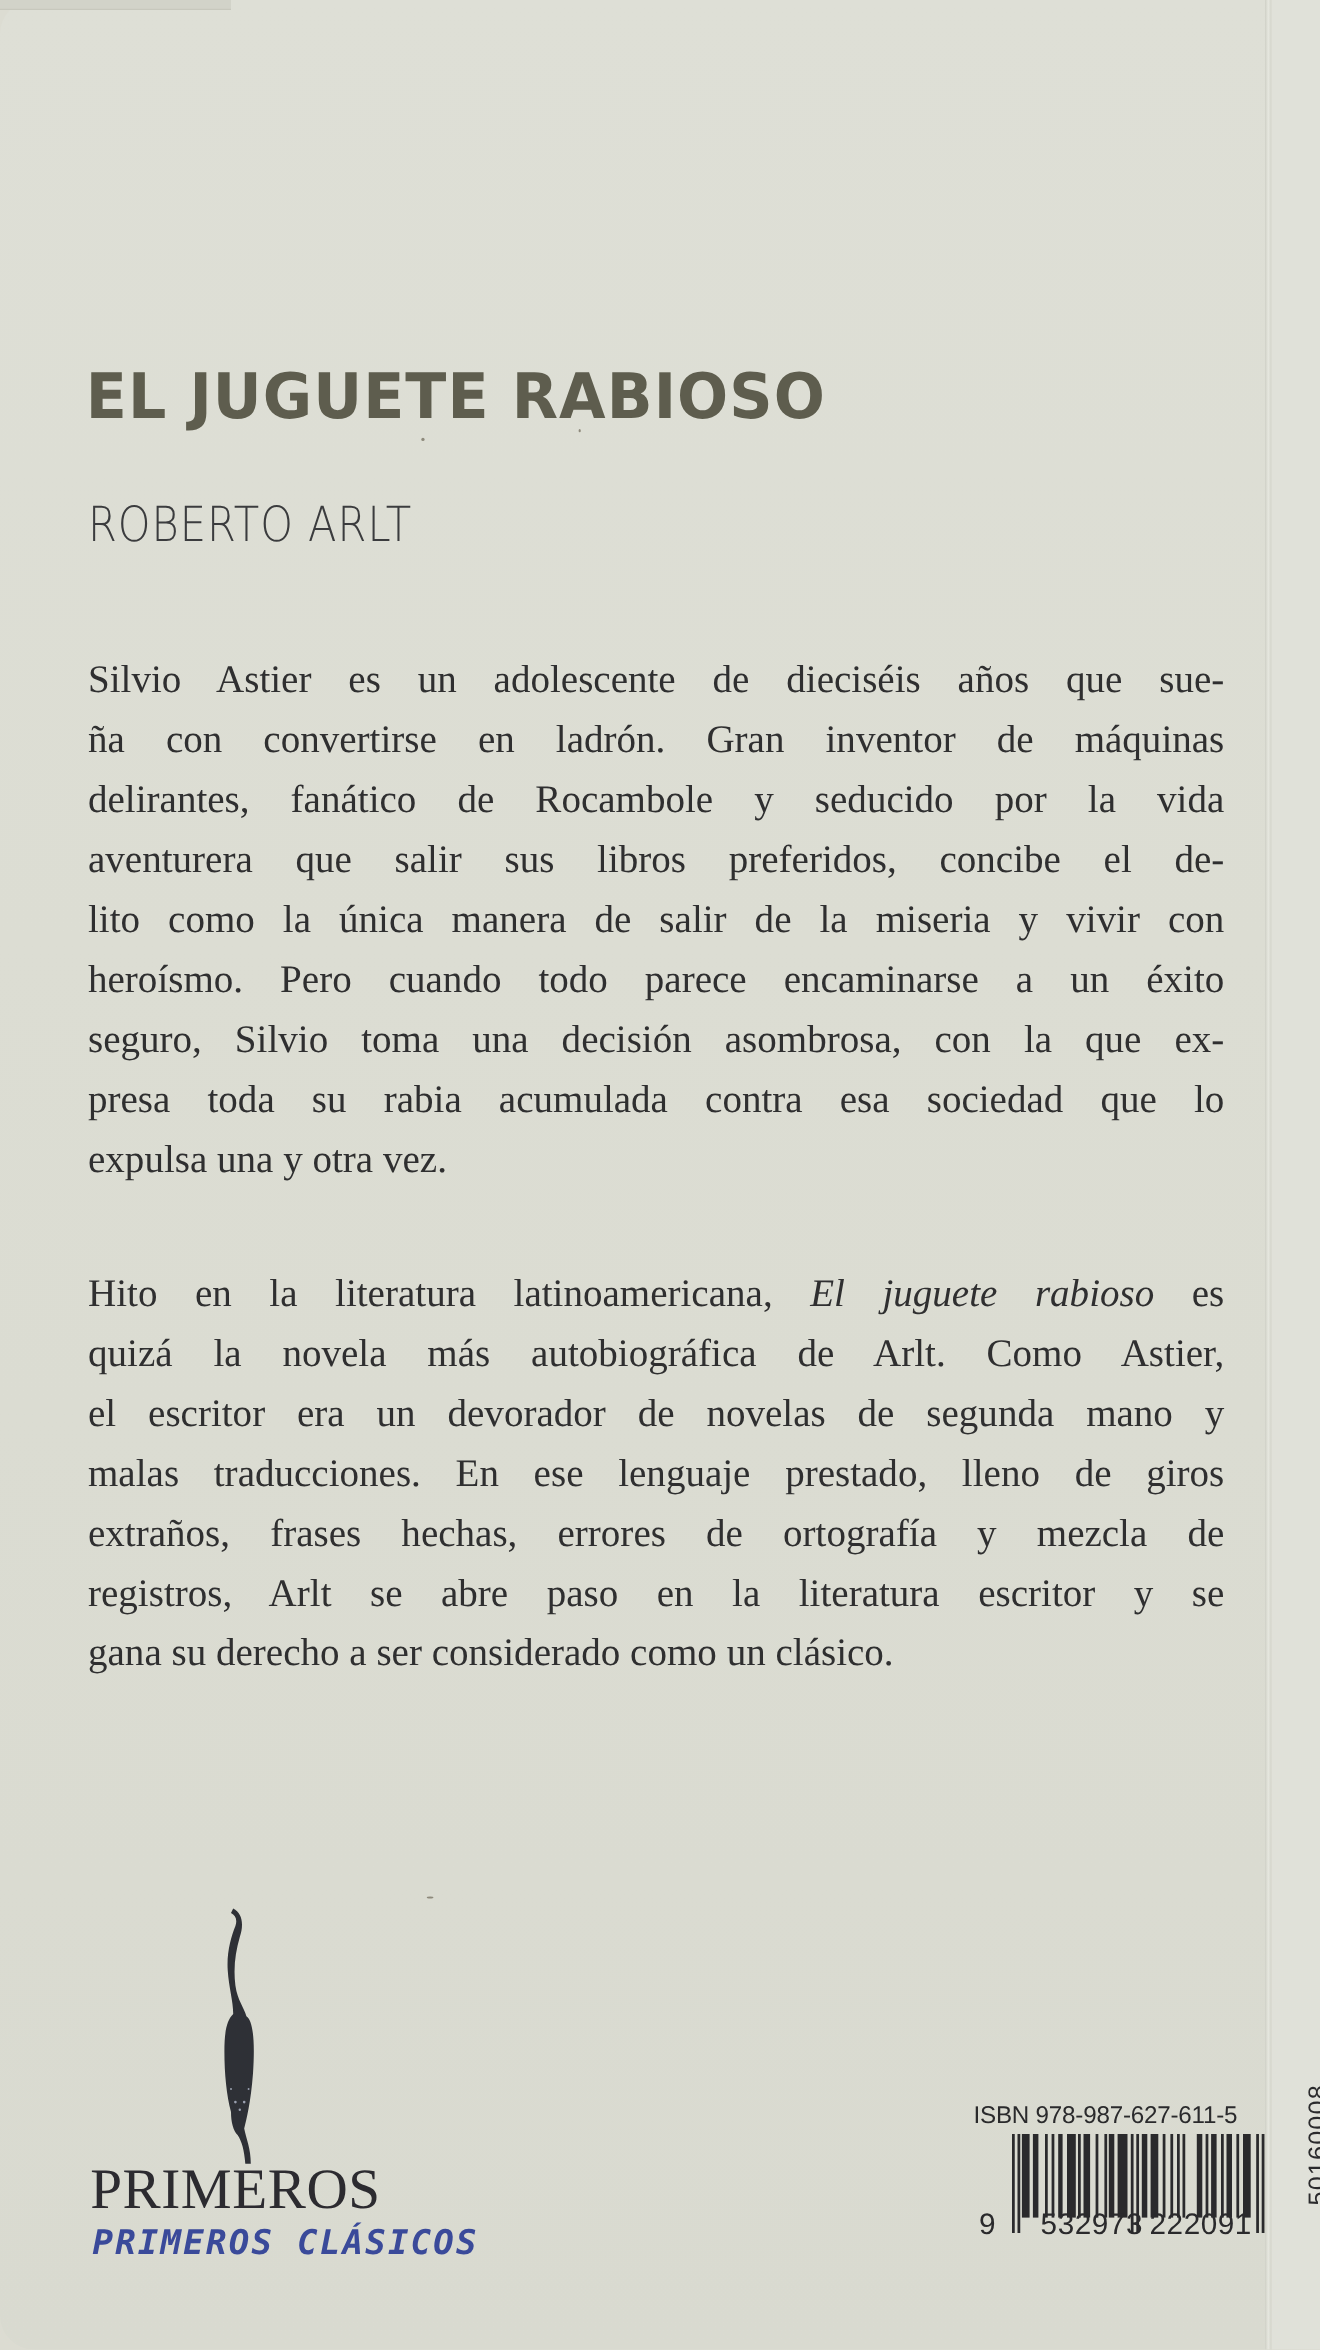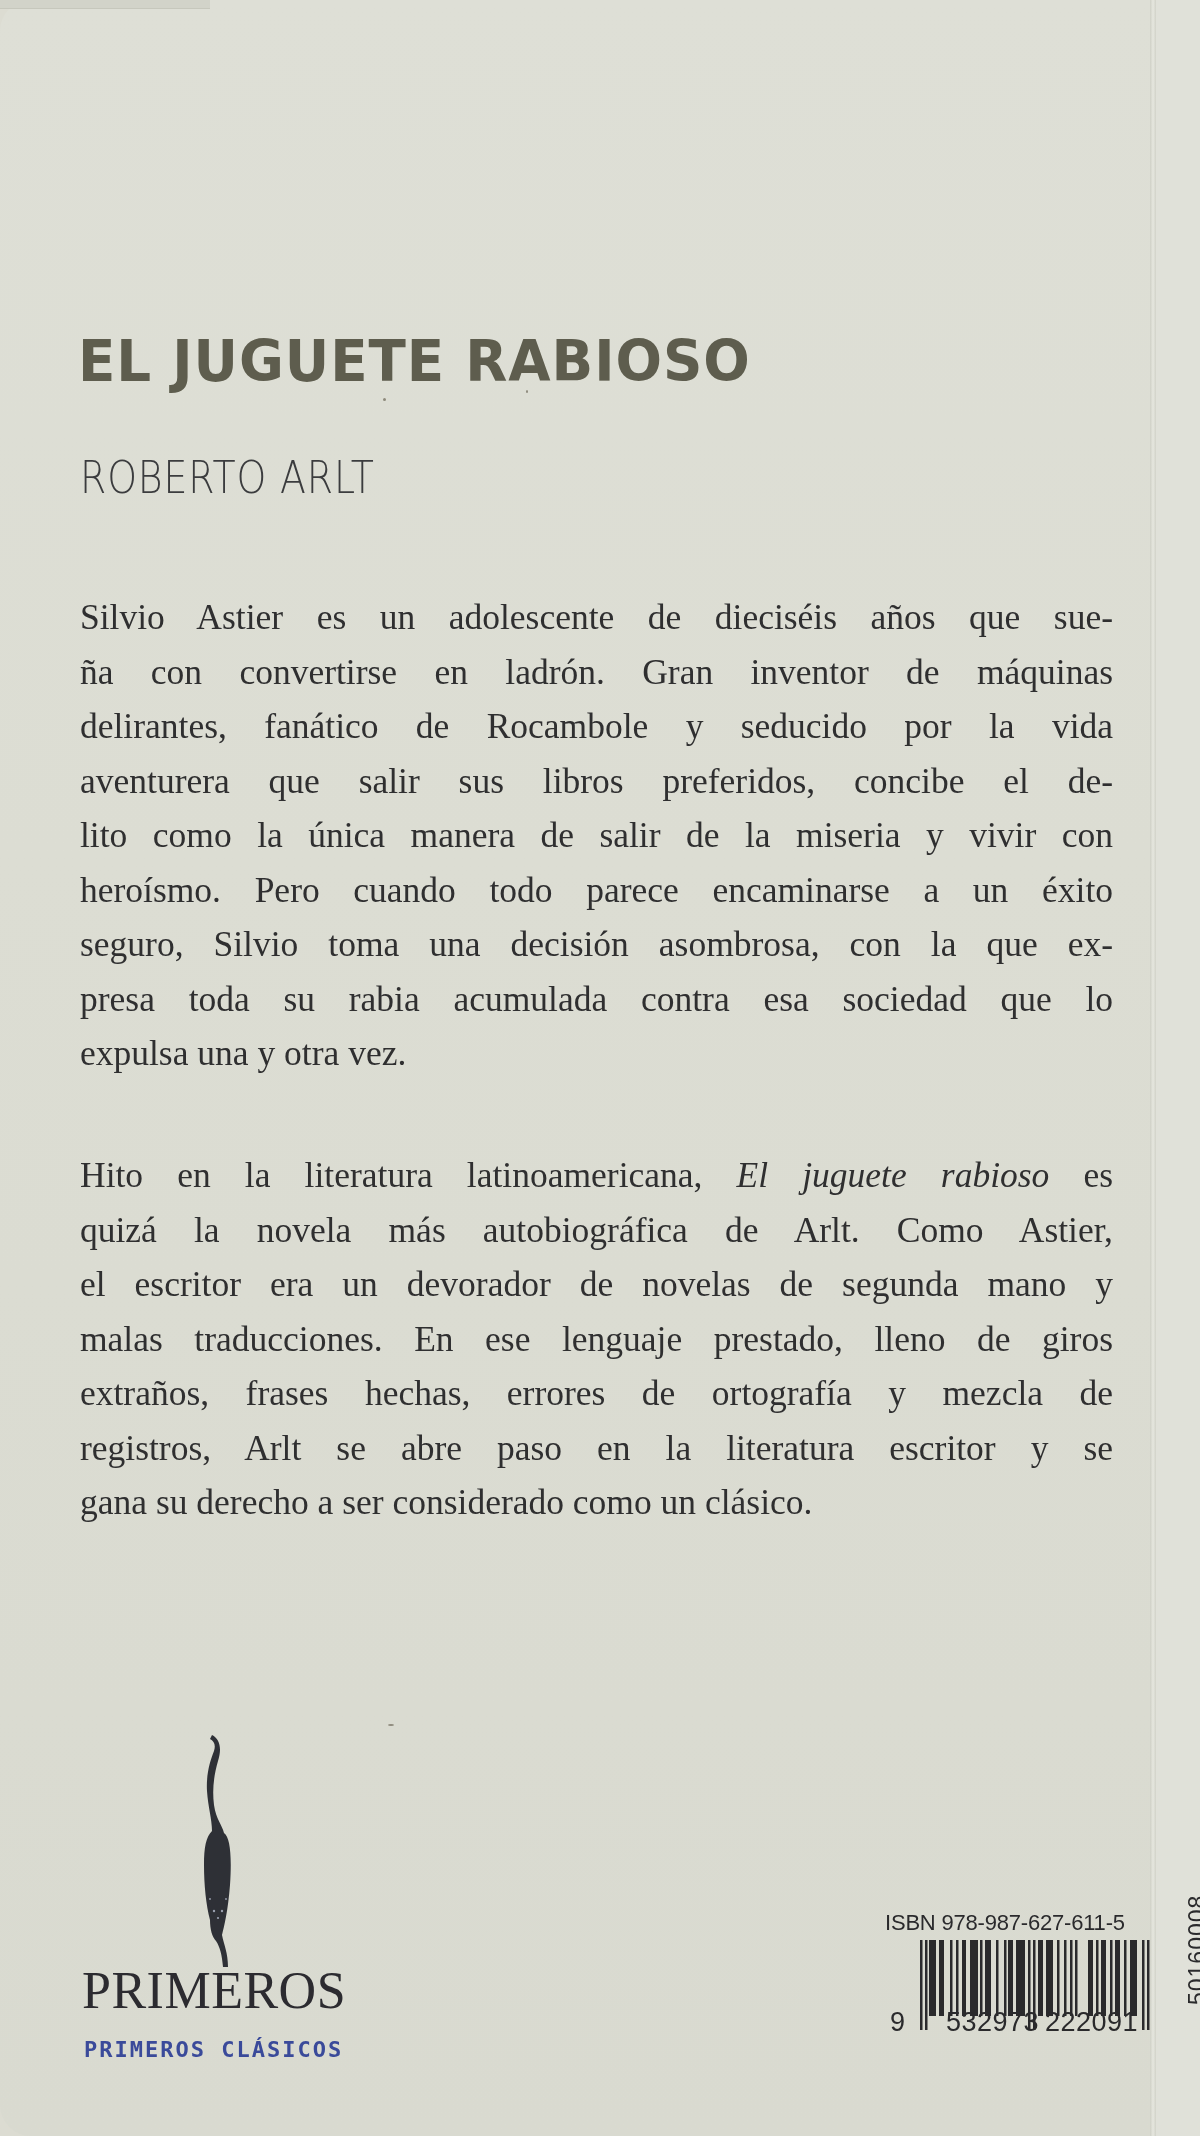"PRIMEROS CLÁSICOS" .tagline { font-size: 22px -> 31px; font-style: none -> italic; top: 322px -> 306px }
